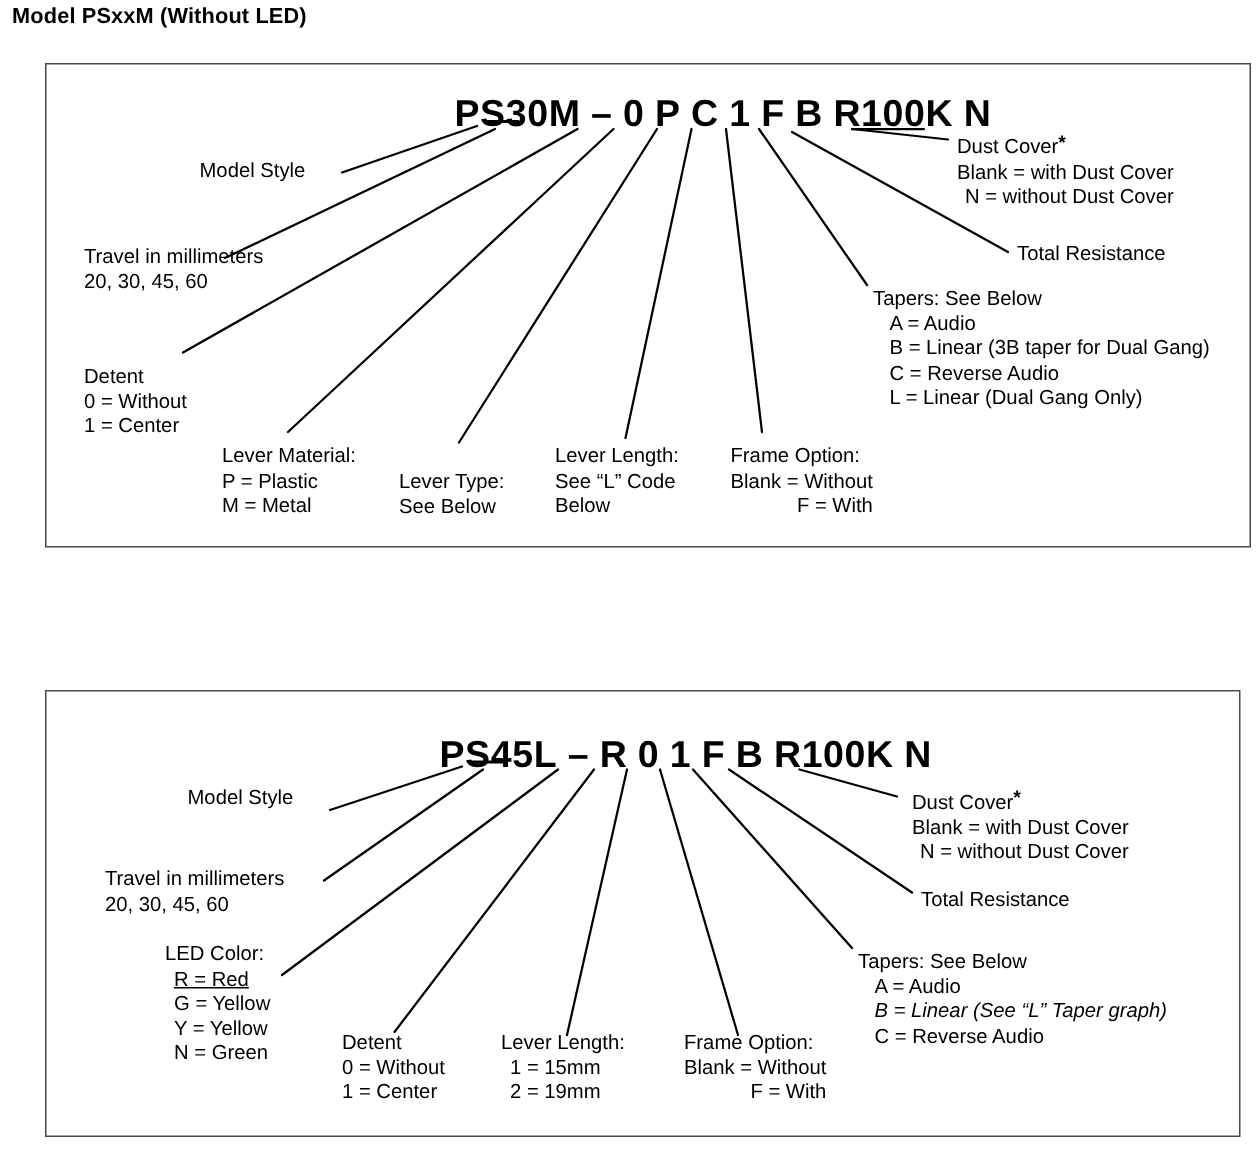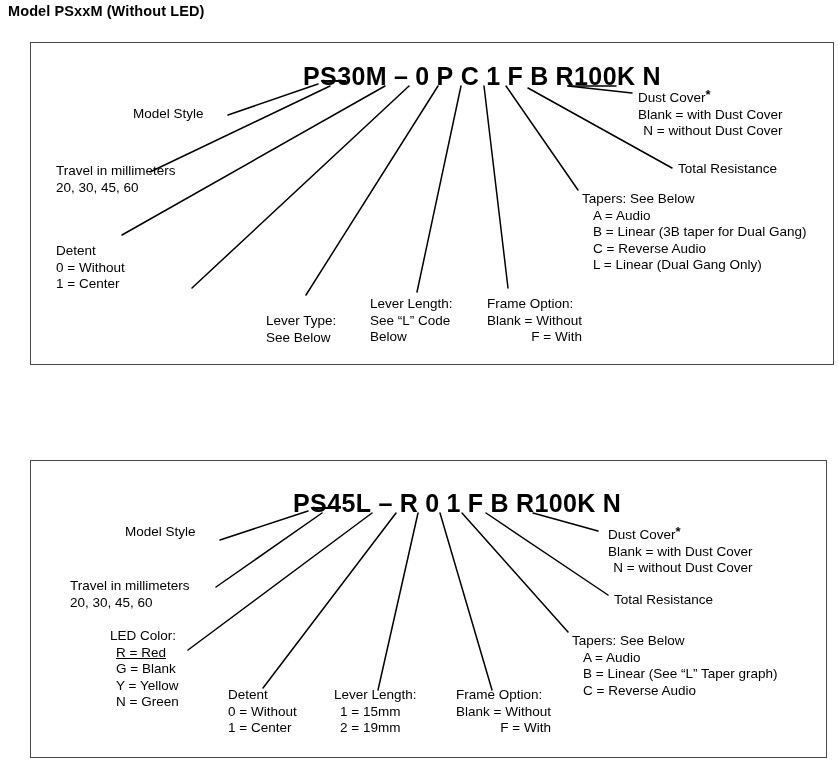"Lever Material:" div.lbl { html: none -> <div> <span>Lever Material:</span> <span>P = Plastic</span> <span>M = Metal</span> </div> }
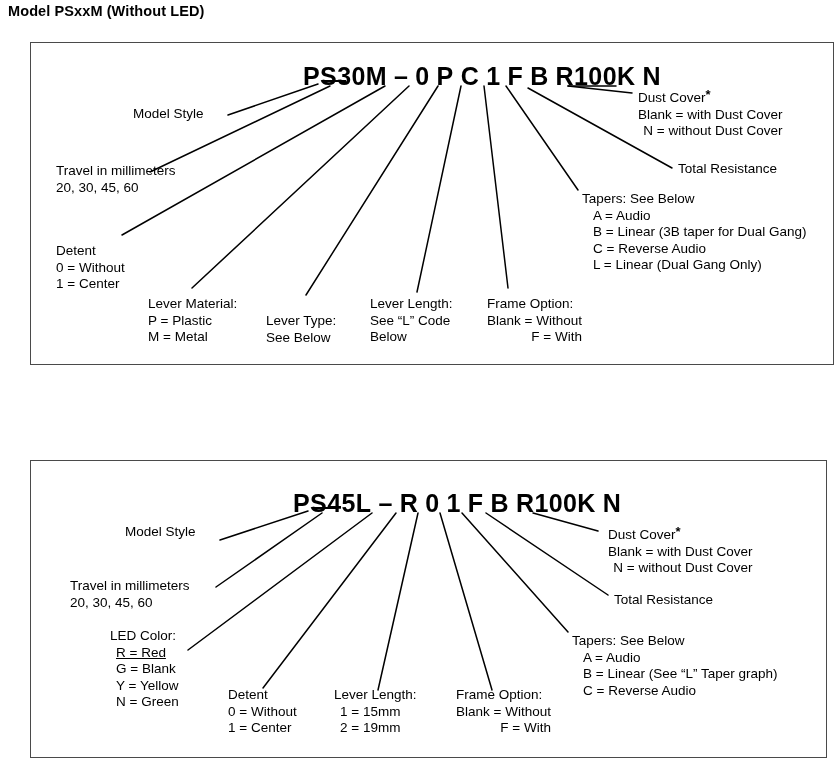"G = Blank" span.ln { text: Blank -> Yellow }
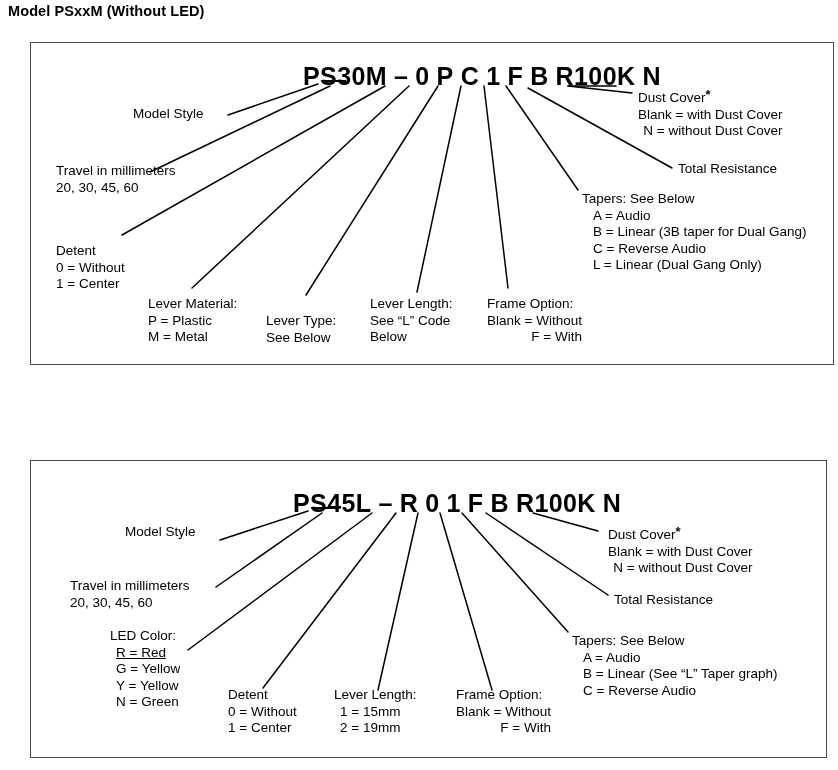"B = Linear (See “L”" span.ln { font-style: none -> italic }
